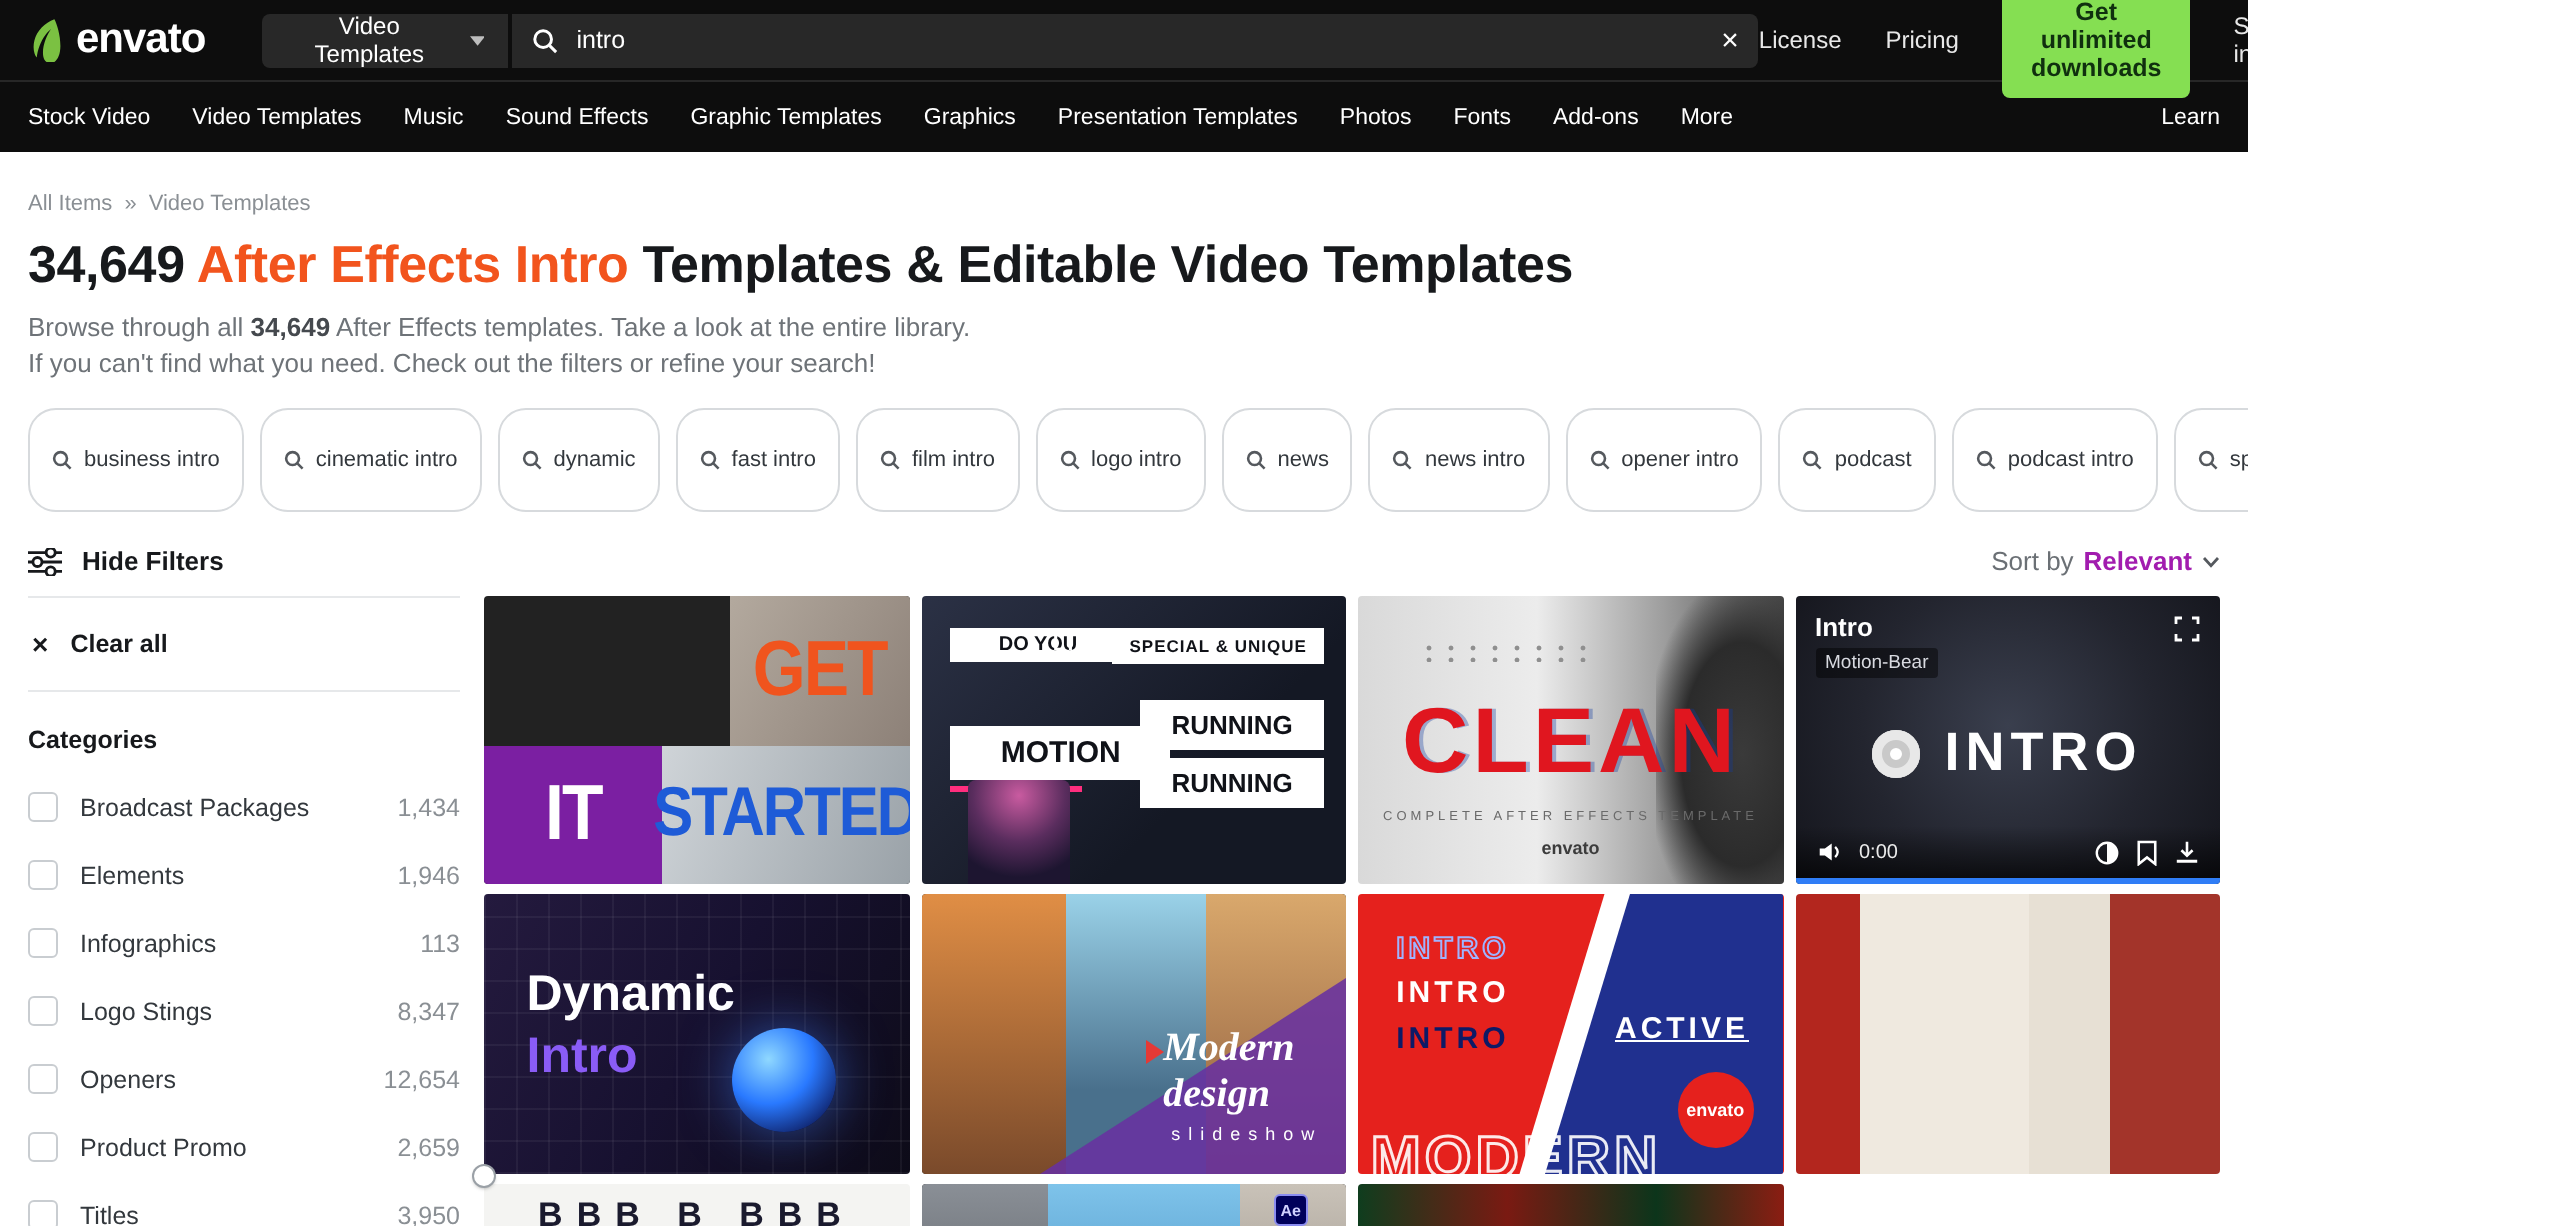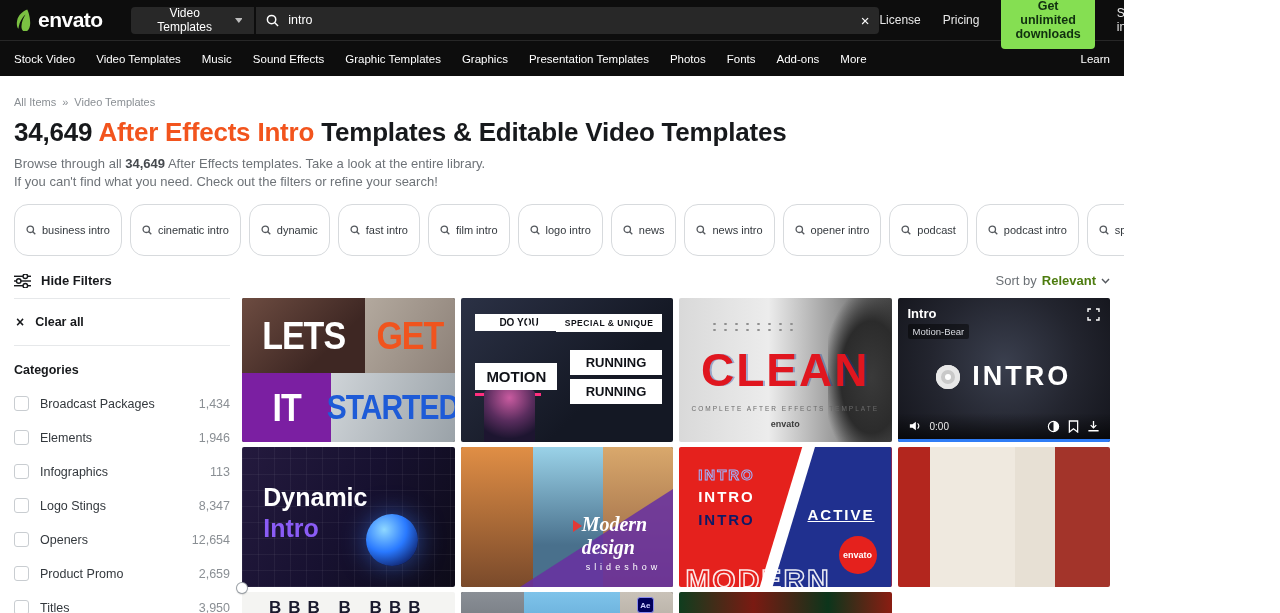"Relevant" .sort b { color: #4d7c0f -> #a21caf }
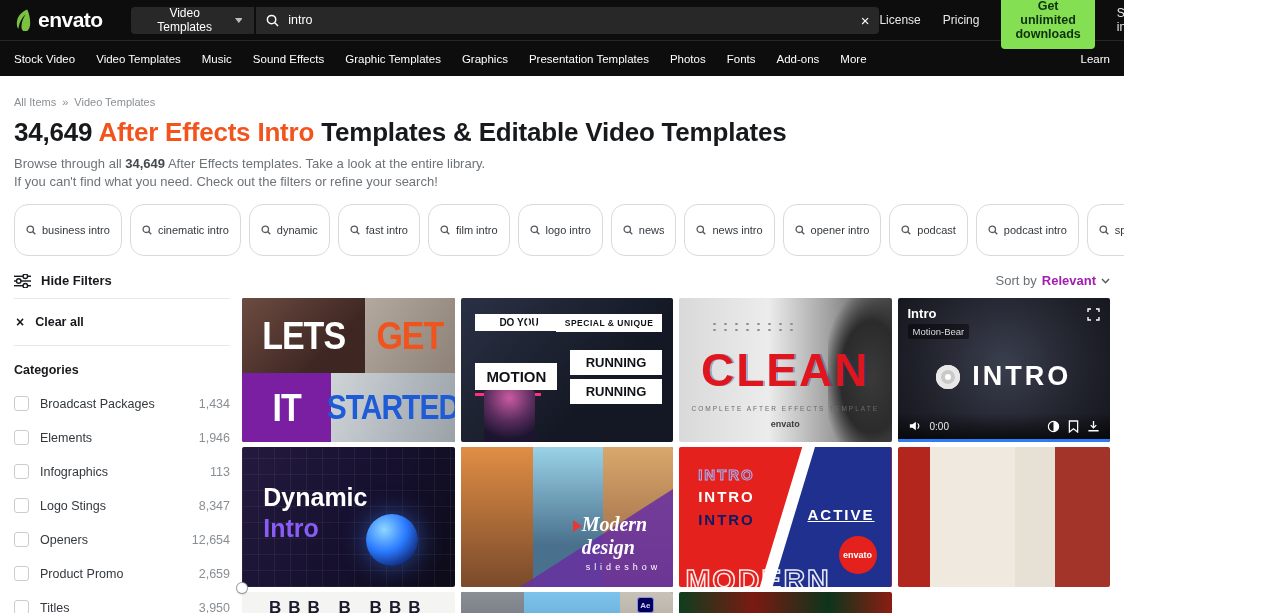"LETS" div.c1-tl { html: <div> <span>LETS</span> </div> -> none }
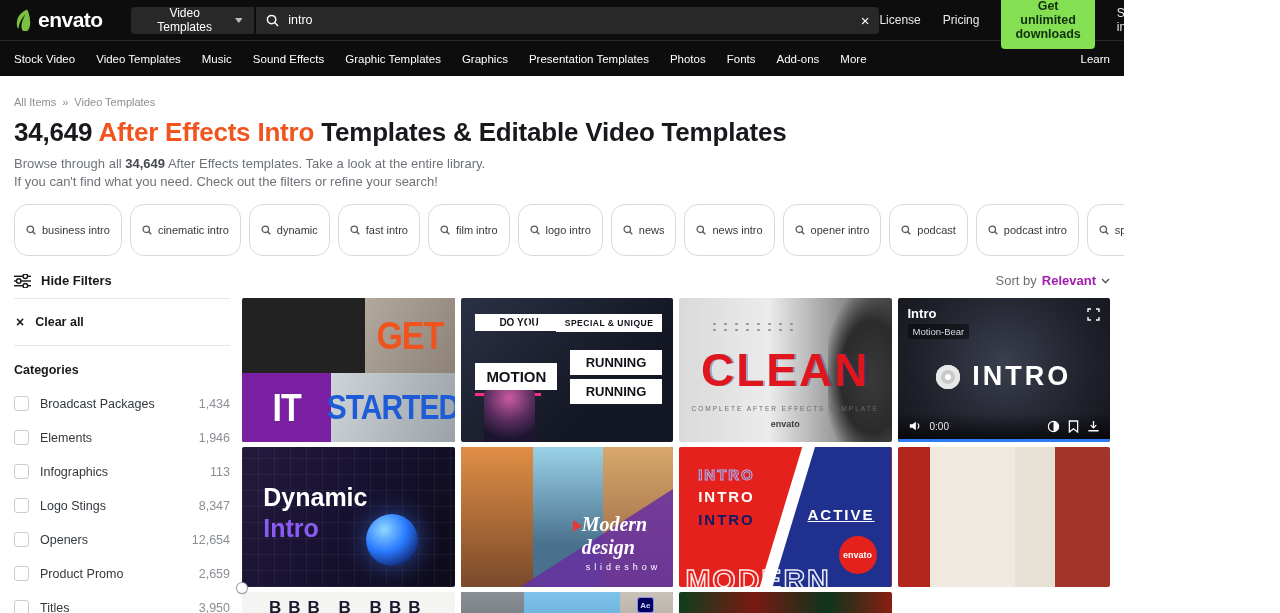"MOTION" .c2-motion { padding: 5px 11px -> 5px 25px }
